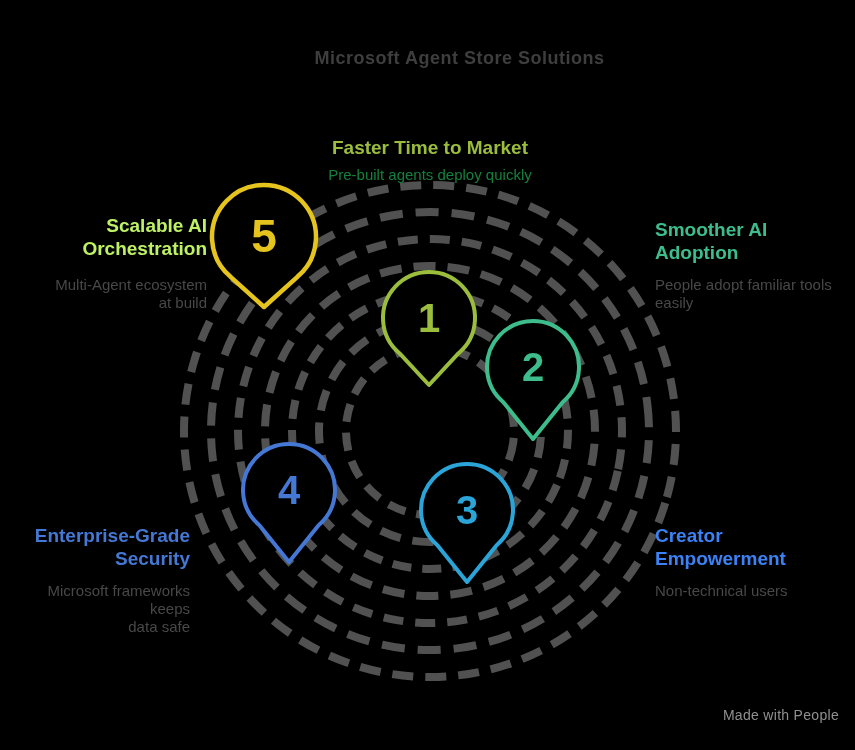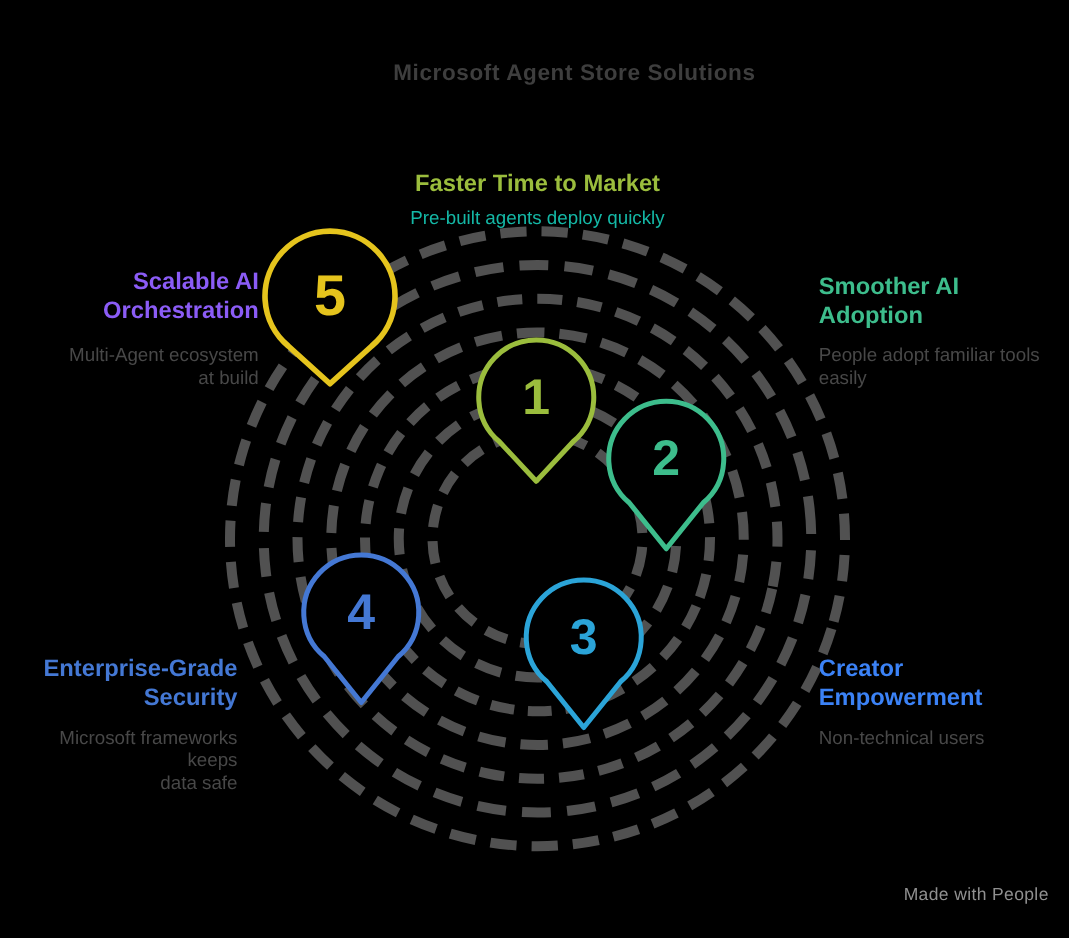"Pre-built agents deploy quickly" div.label-desc { color: #14b8a6 -> #15803d }
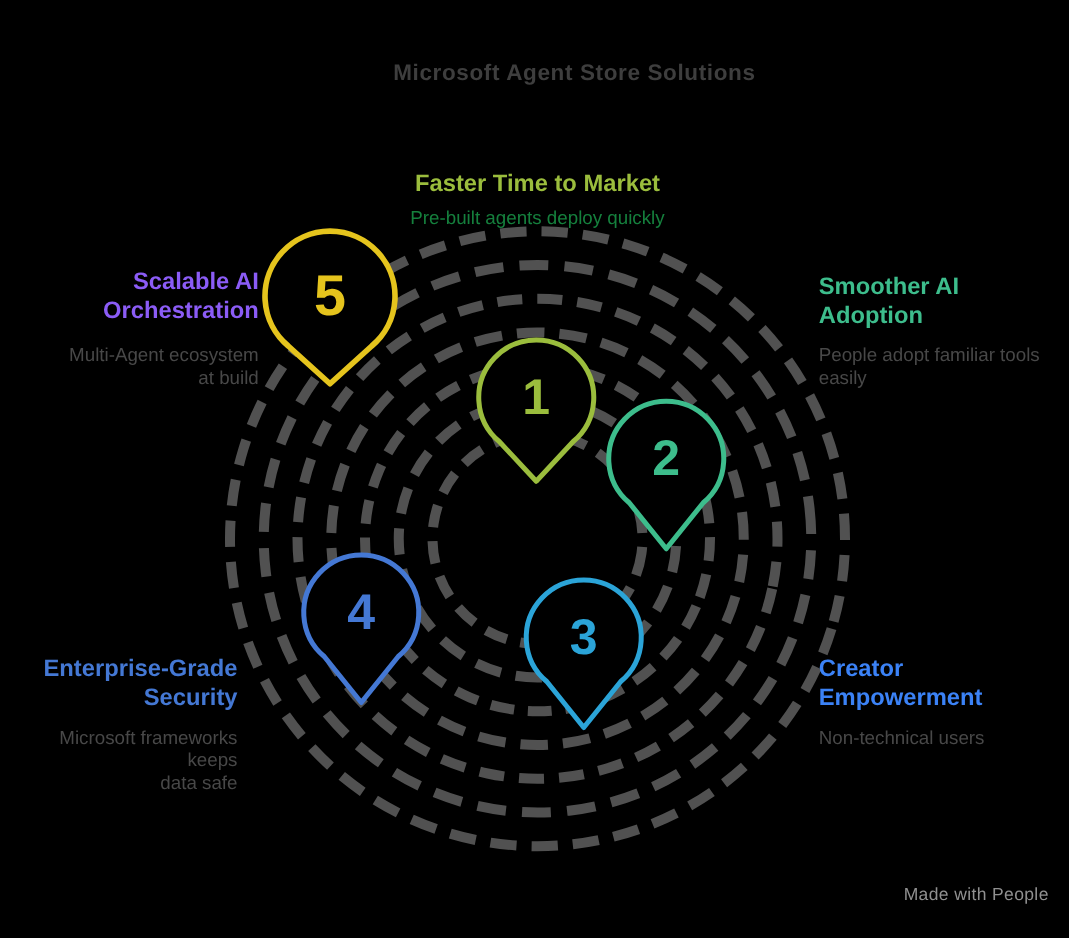"Scalable AI Orchestration" div.label-heading { color: #8b5cf6 -> #bef264 }
